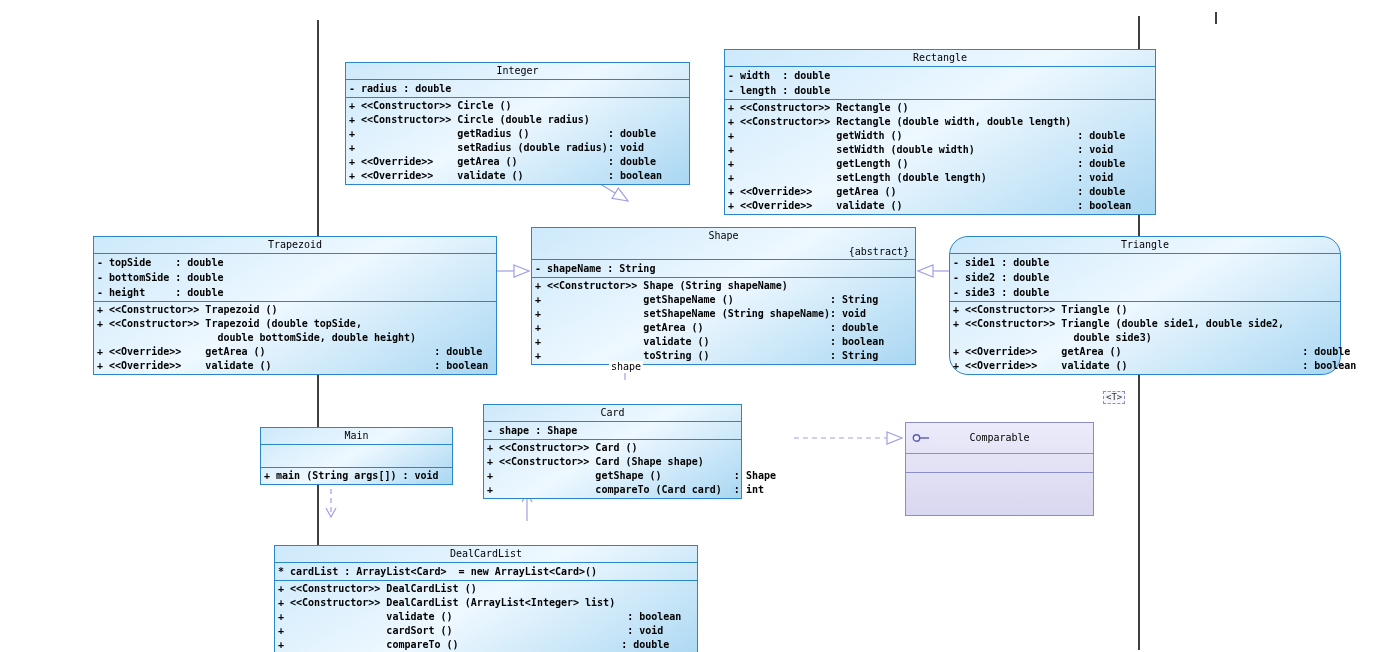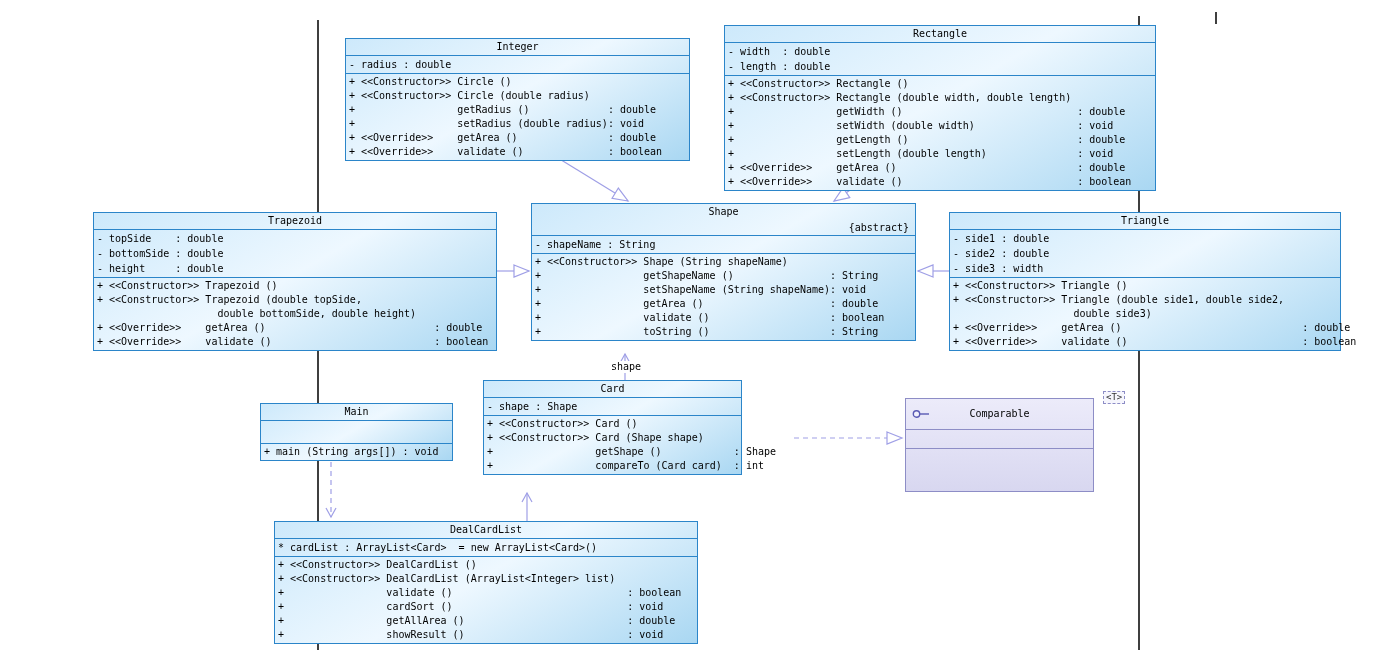"Rectangle" .uml-class { margin-top: none -> 24px }
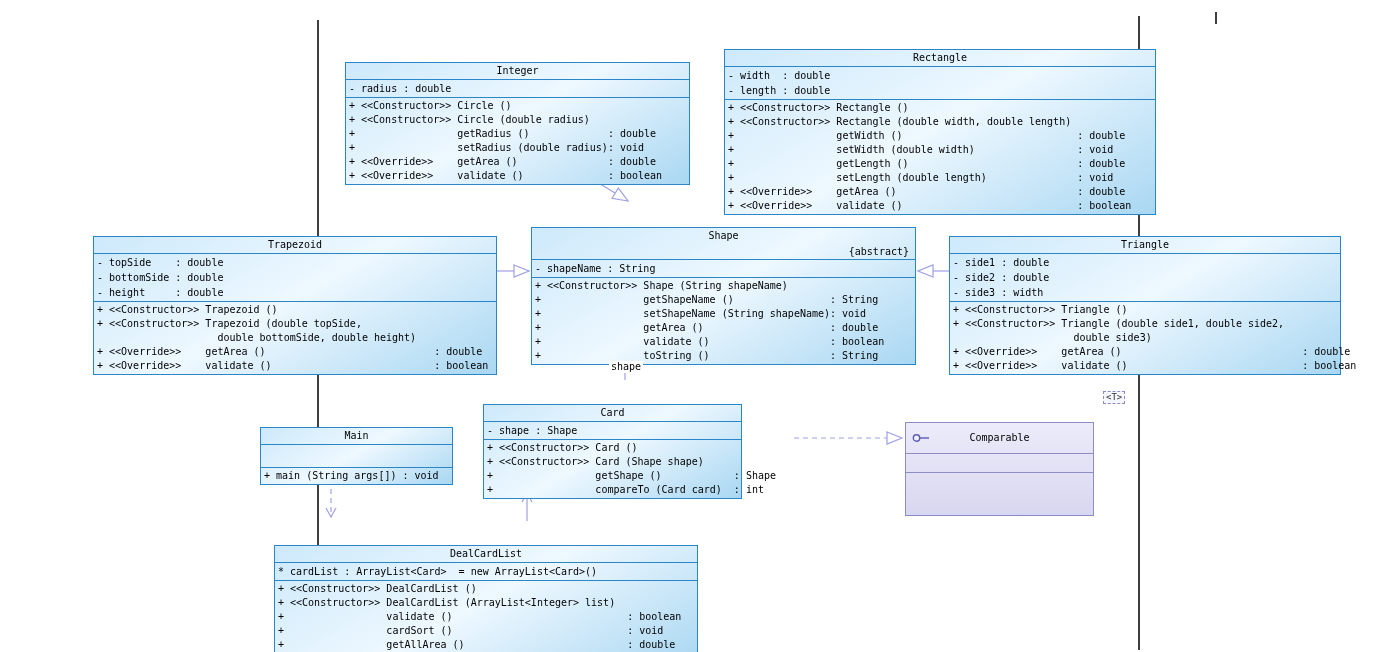"- width : double" .c-sec { font-weight: none -> bold }
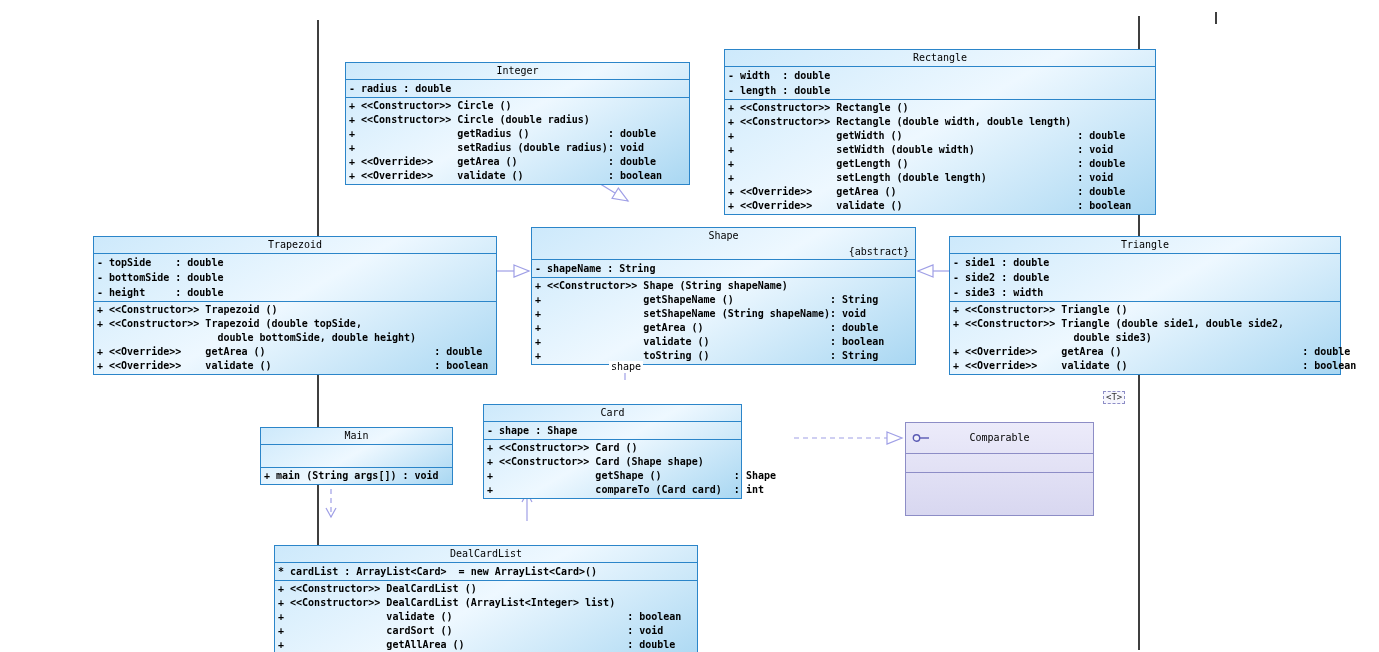"Triangle" div.uml-class { border-radius: none -> 19px }
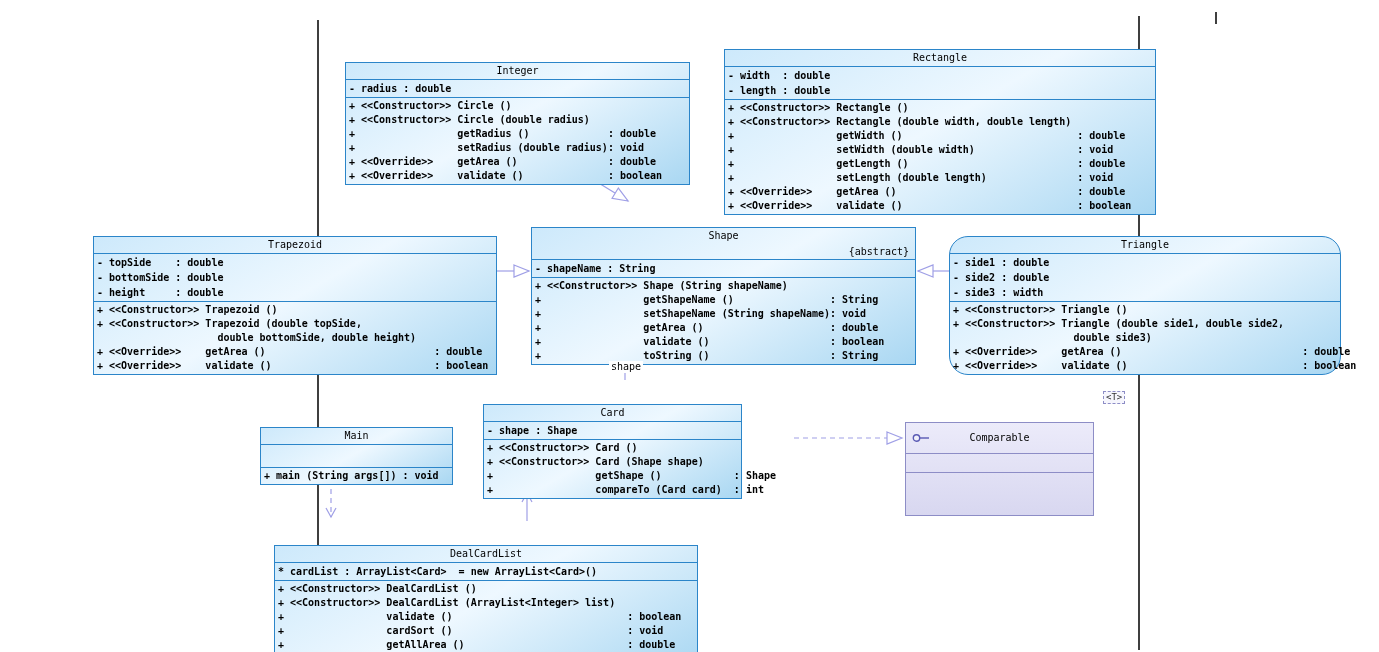"- side3 : width" div.attr-line { text: width -> double }
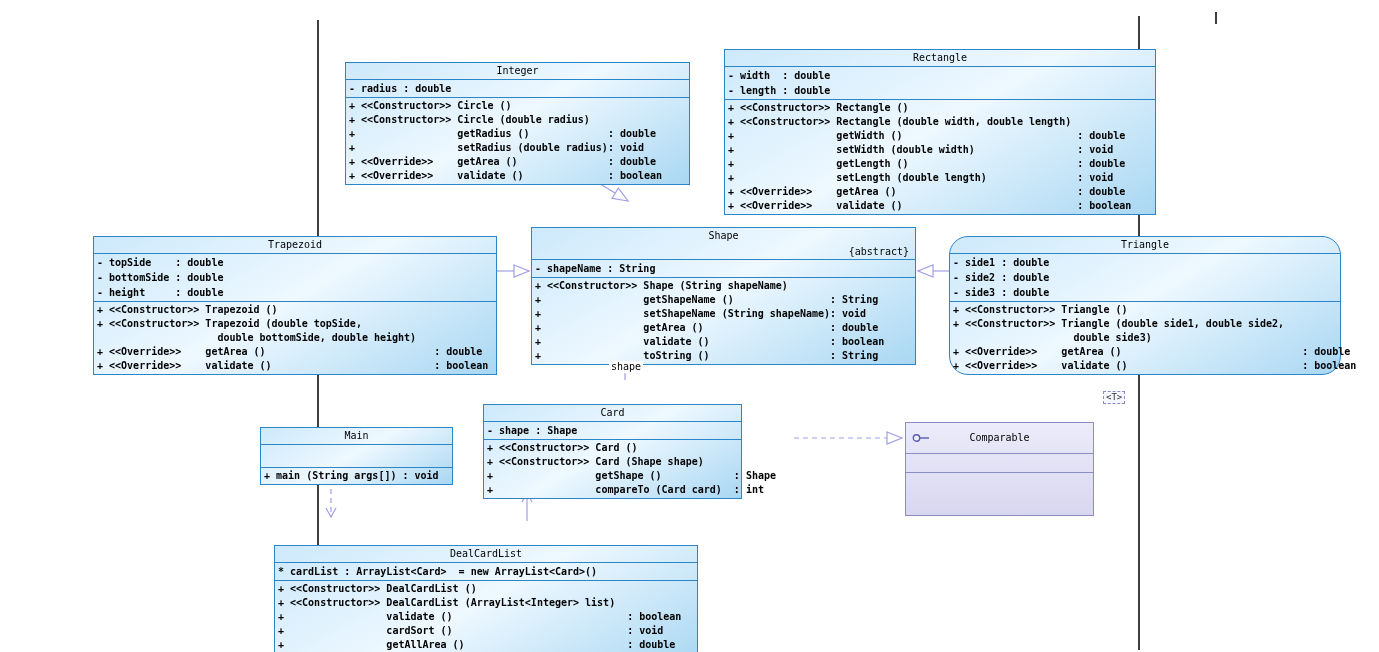"+ getAllArea () : double" div.method-line { text: getAllArea -> compareTo }
